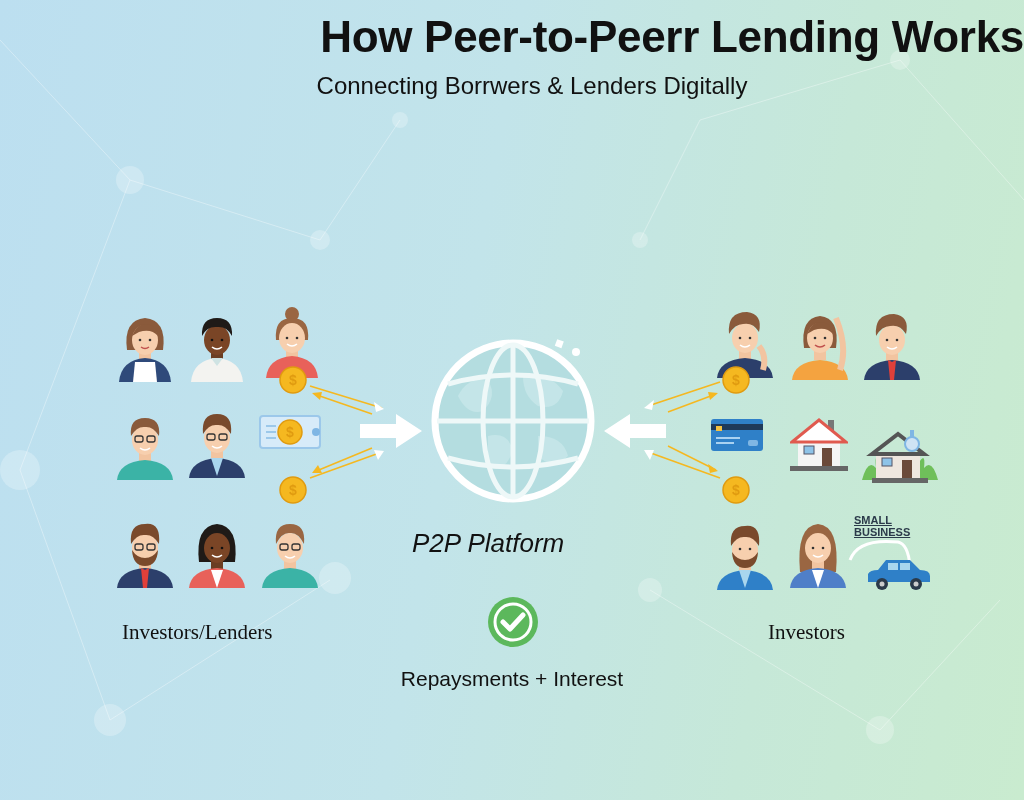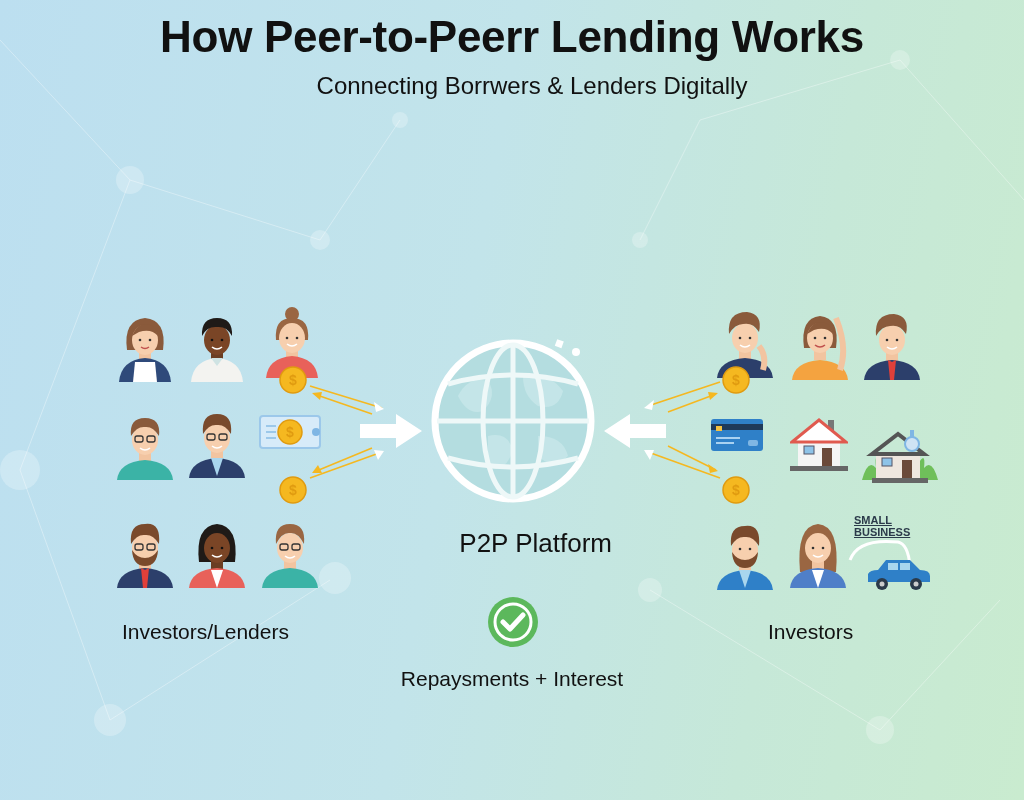"How Peer-to-Peerr Lending Works" .title { text-align: center -> right }
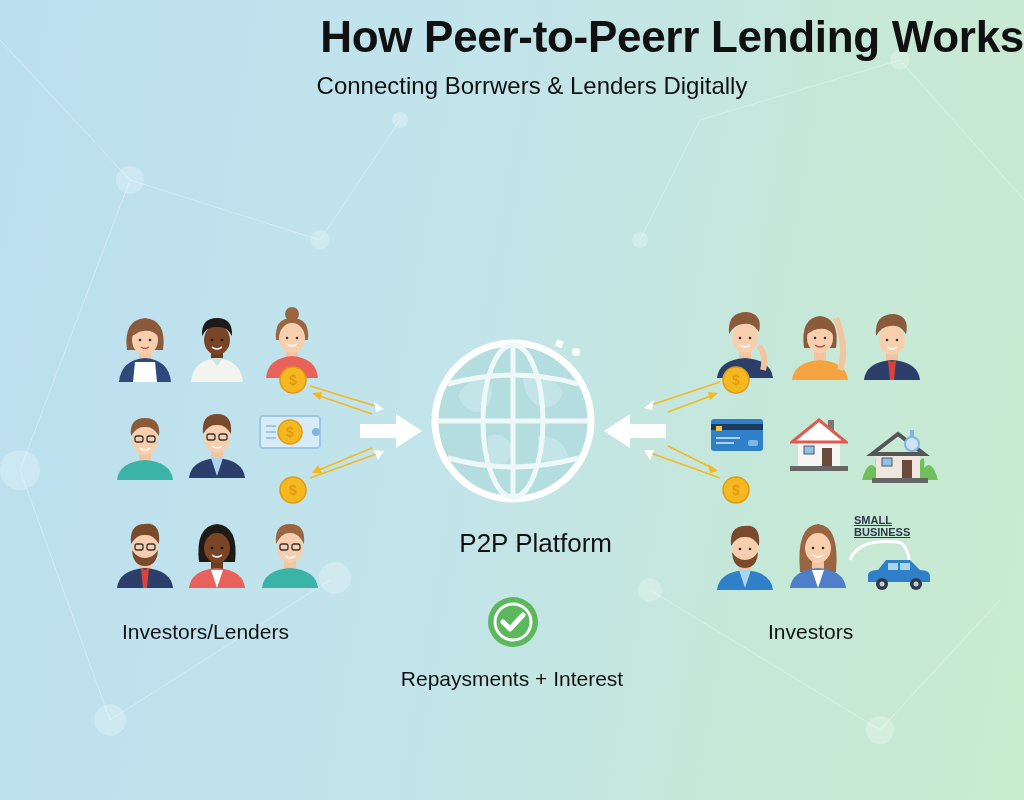"P2P Platform" .platform-label { font-style: none -> italic; text-align: right -> left }
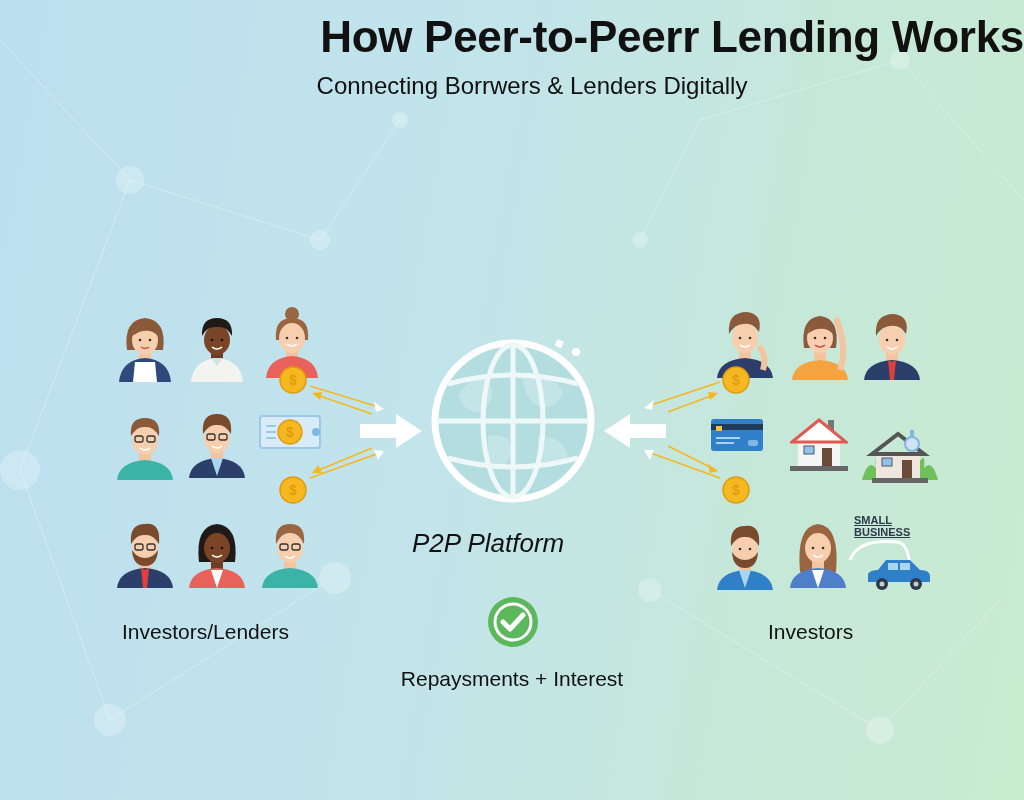"Investors/Lenders" .label { font-family: none -> Liberation Serif, serif }
